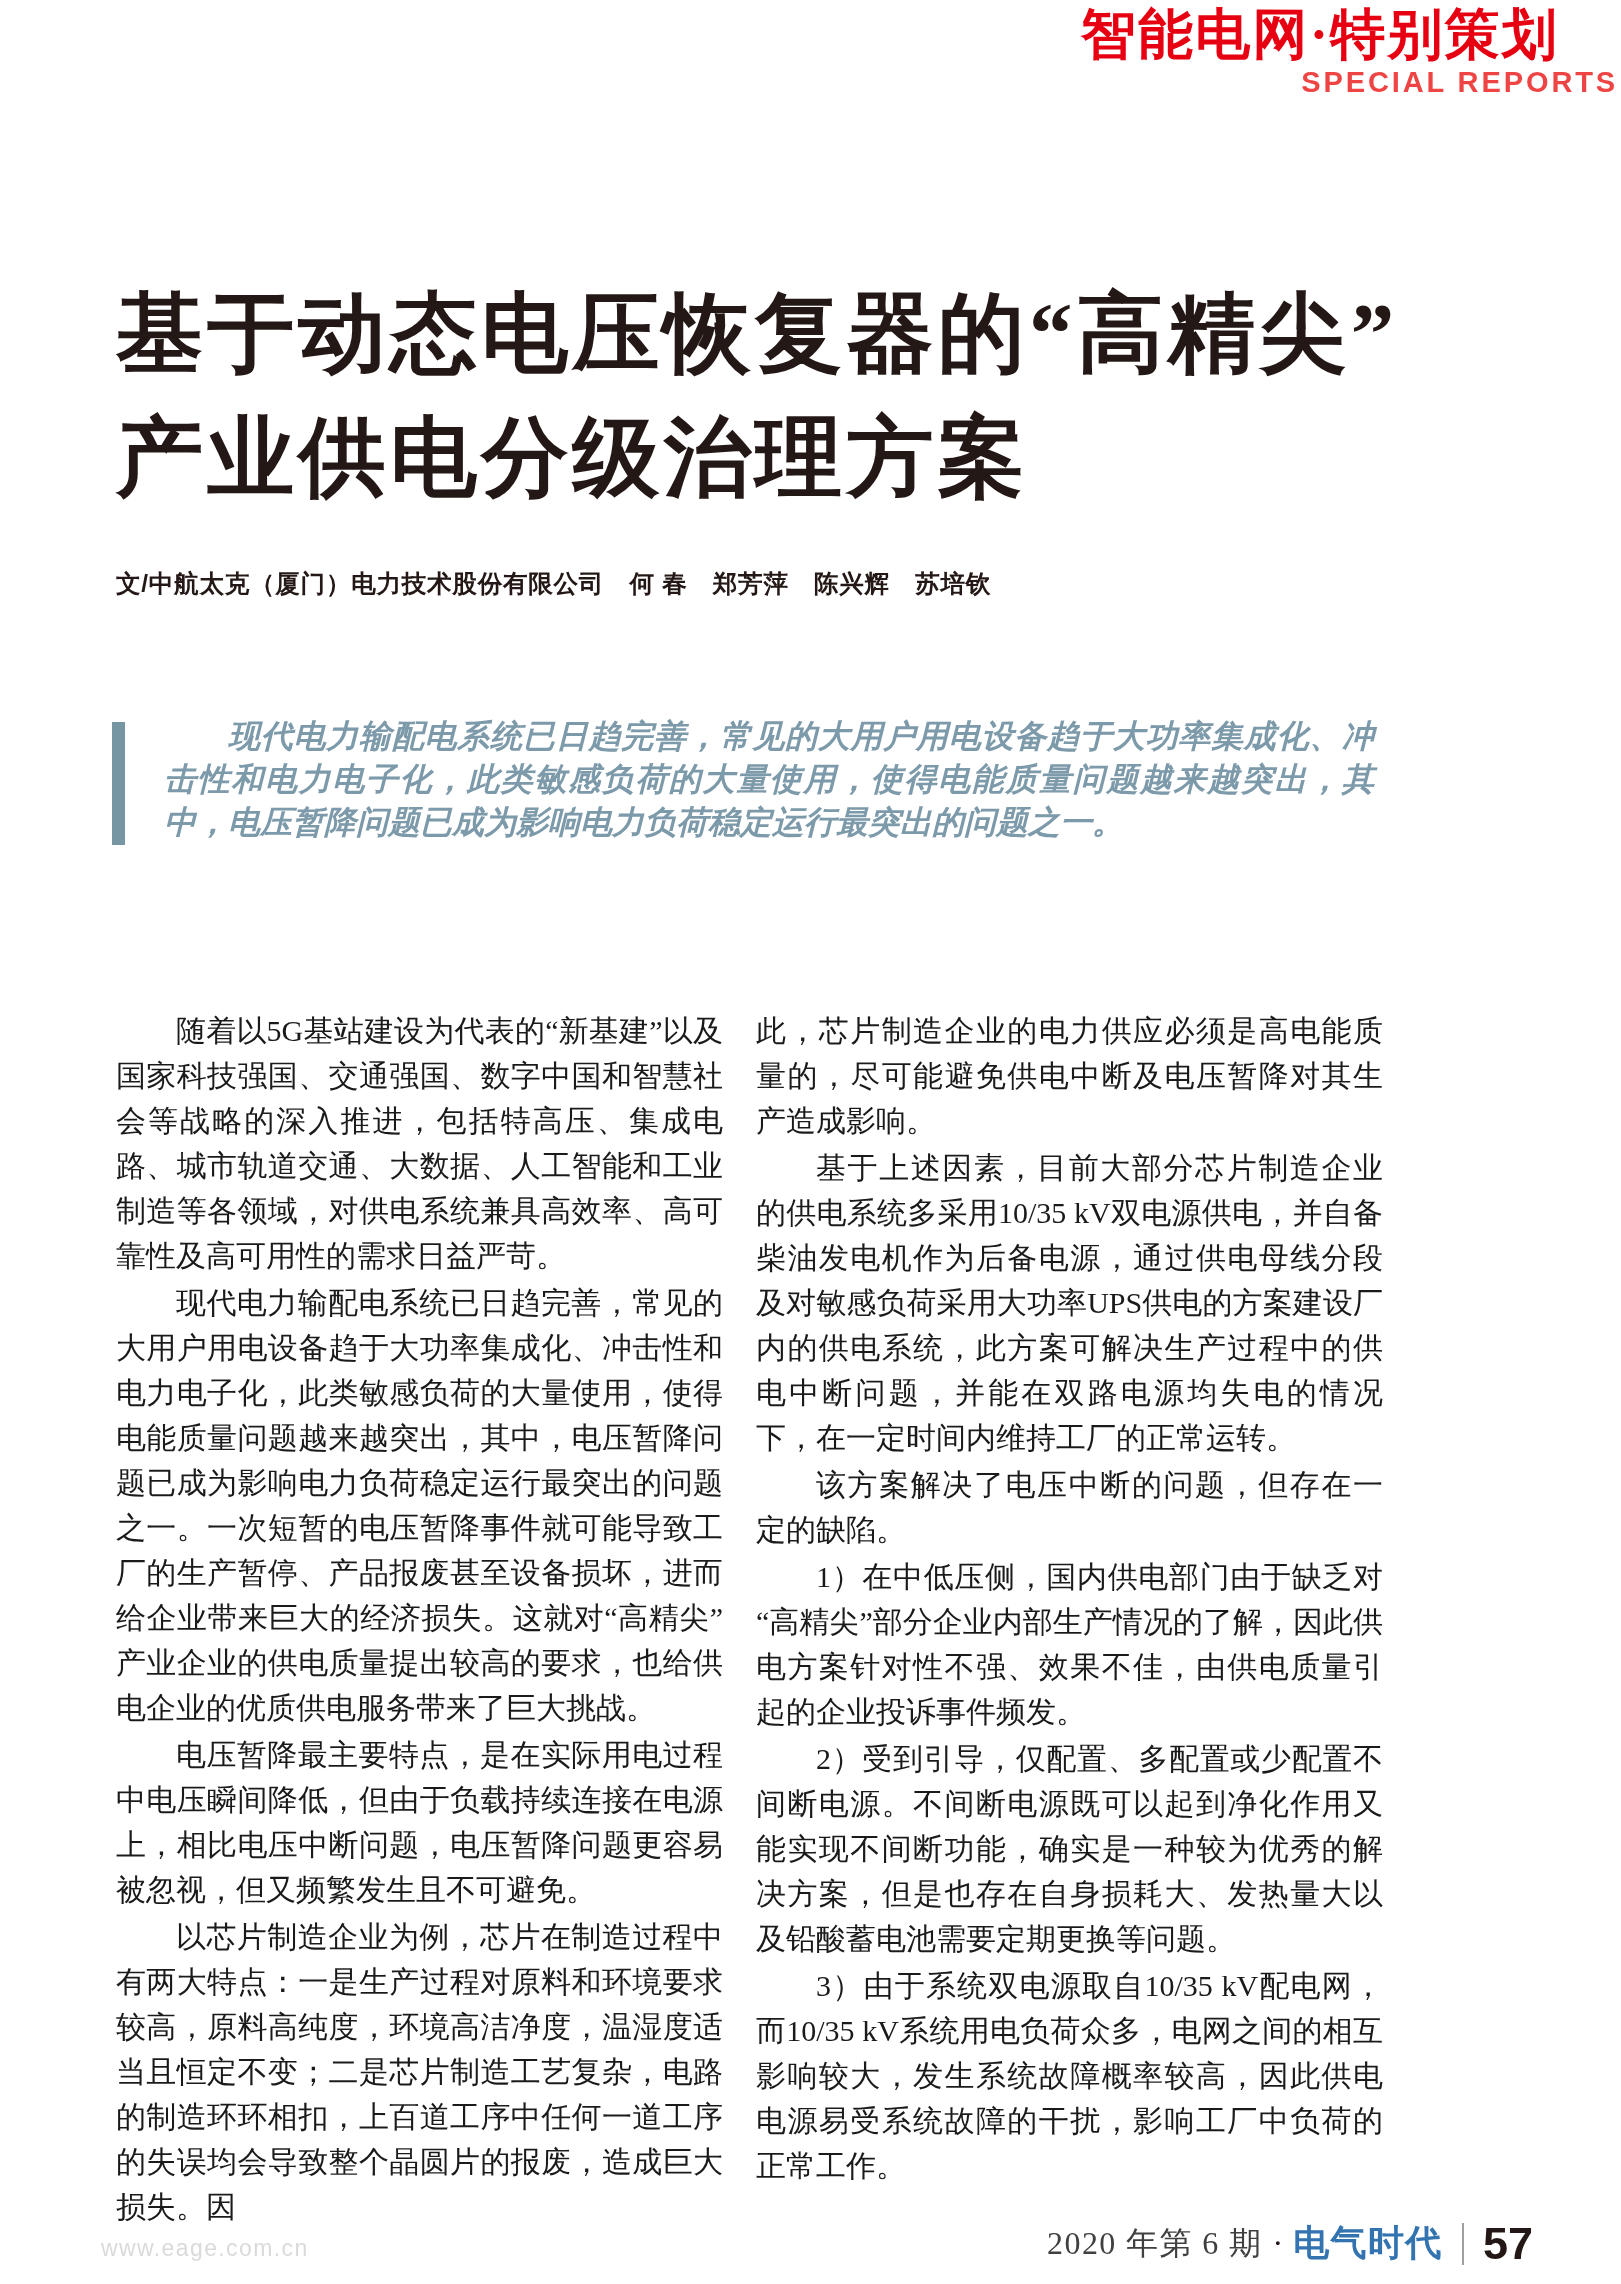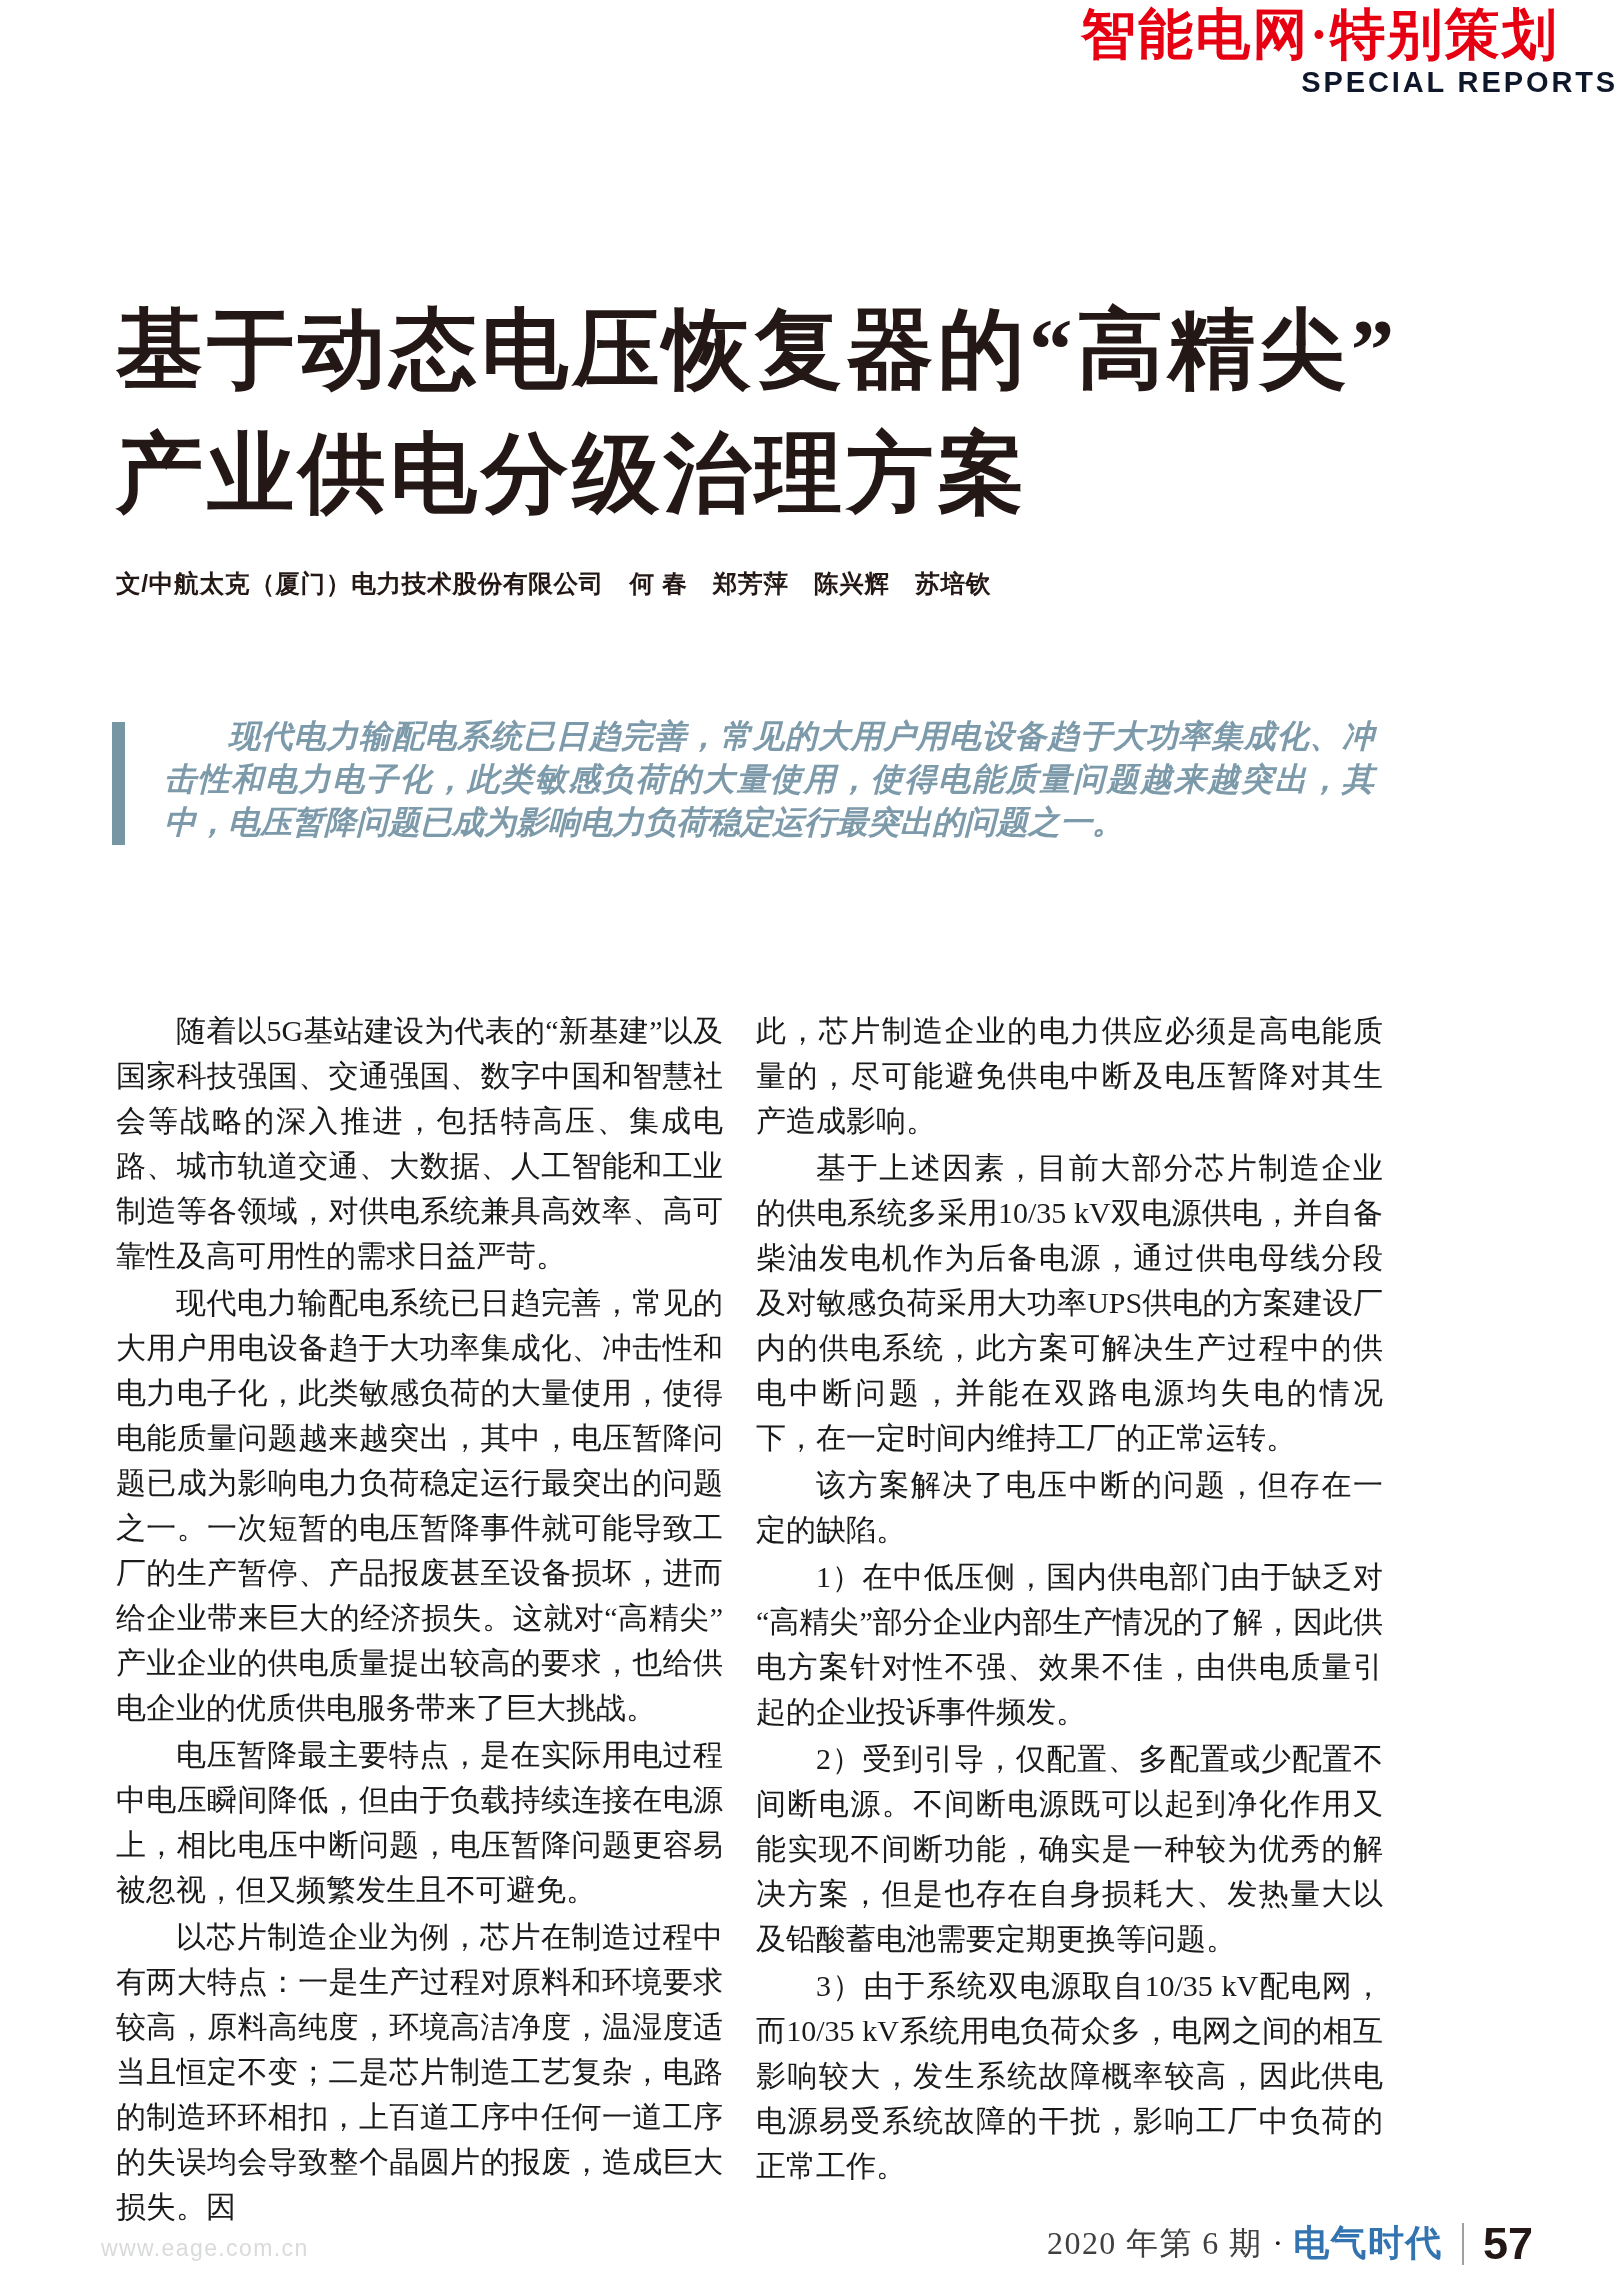"SPECIAL REPORTS" .section-title-en { color: #0f172a -> #ef4444 }
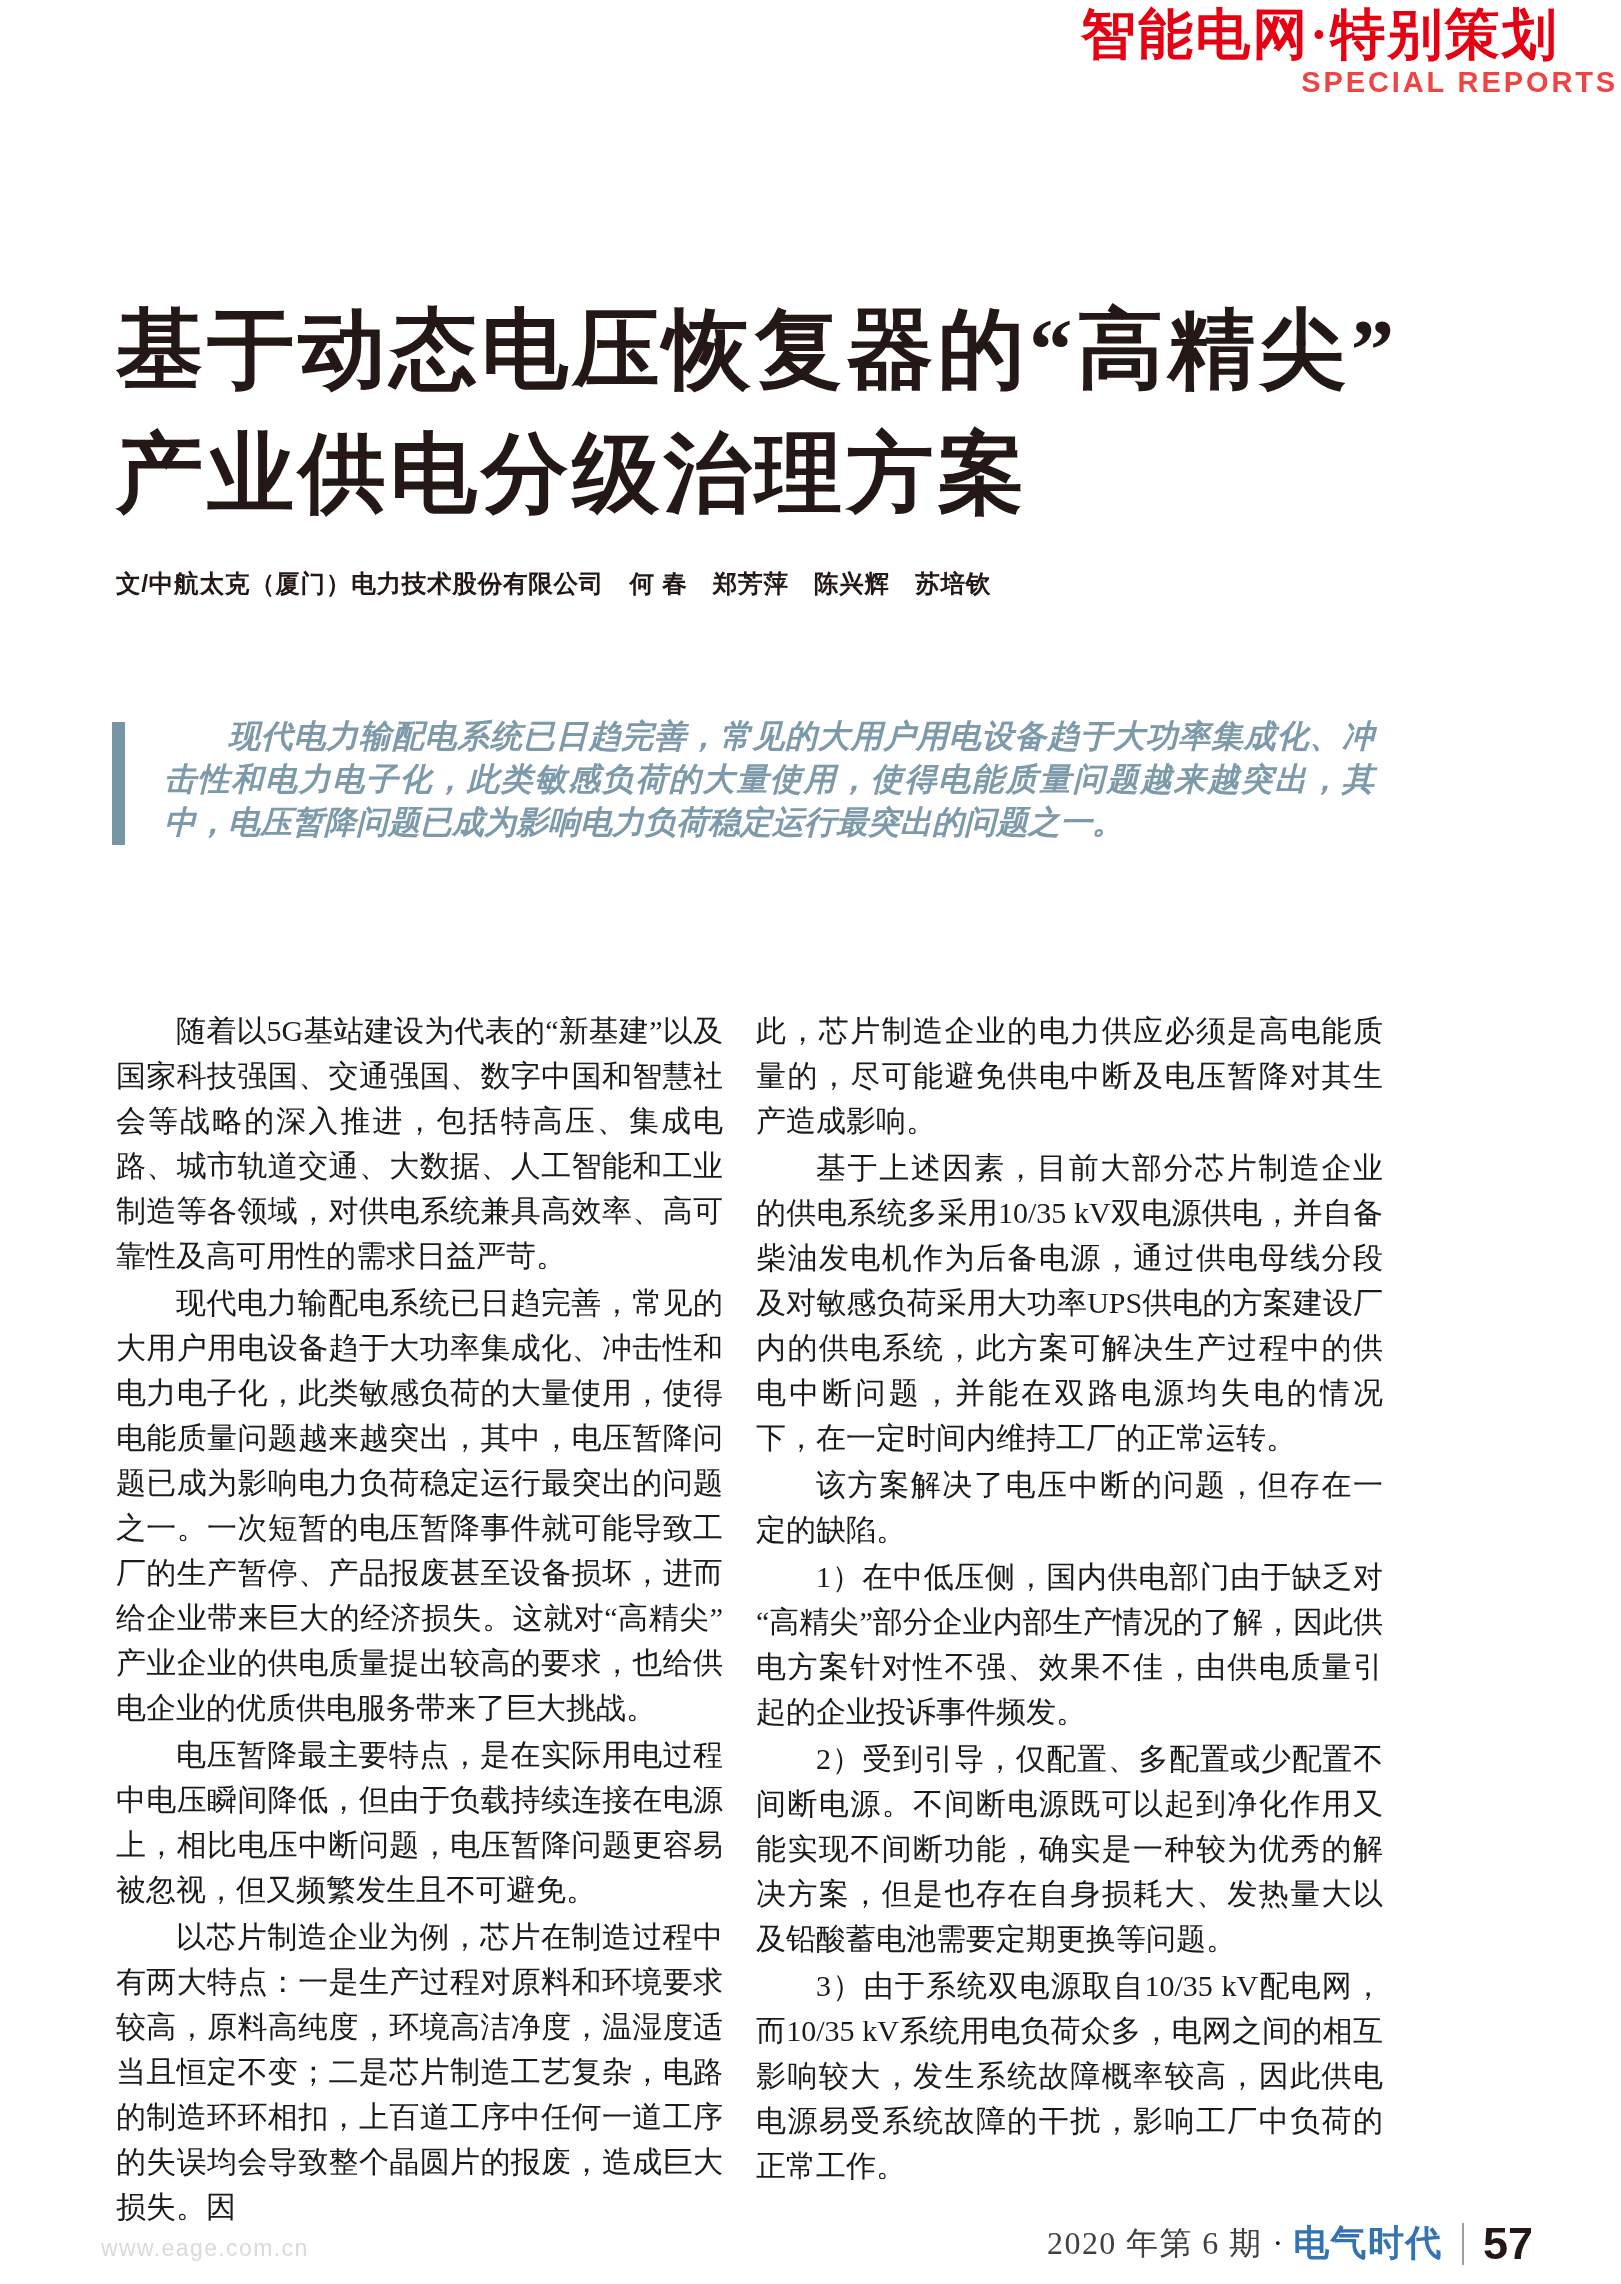"基于动态电压恢复器的“高精尖”" .article-title { top: 288px -> 272px }
